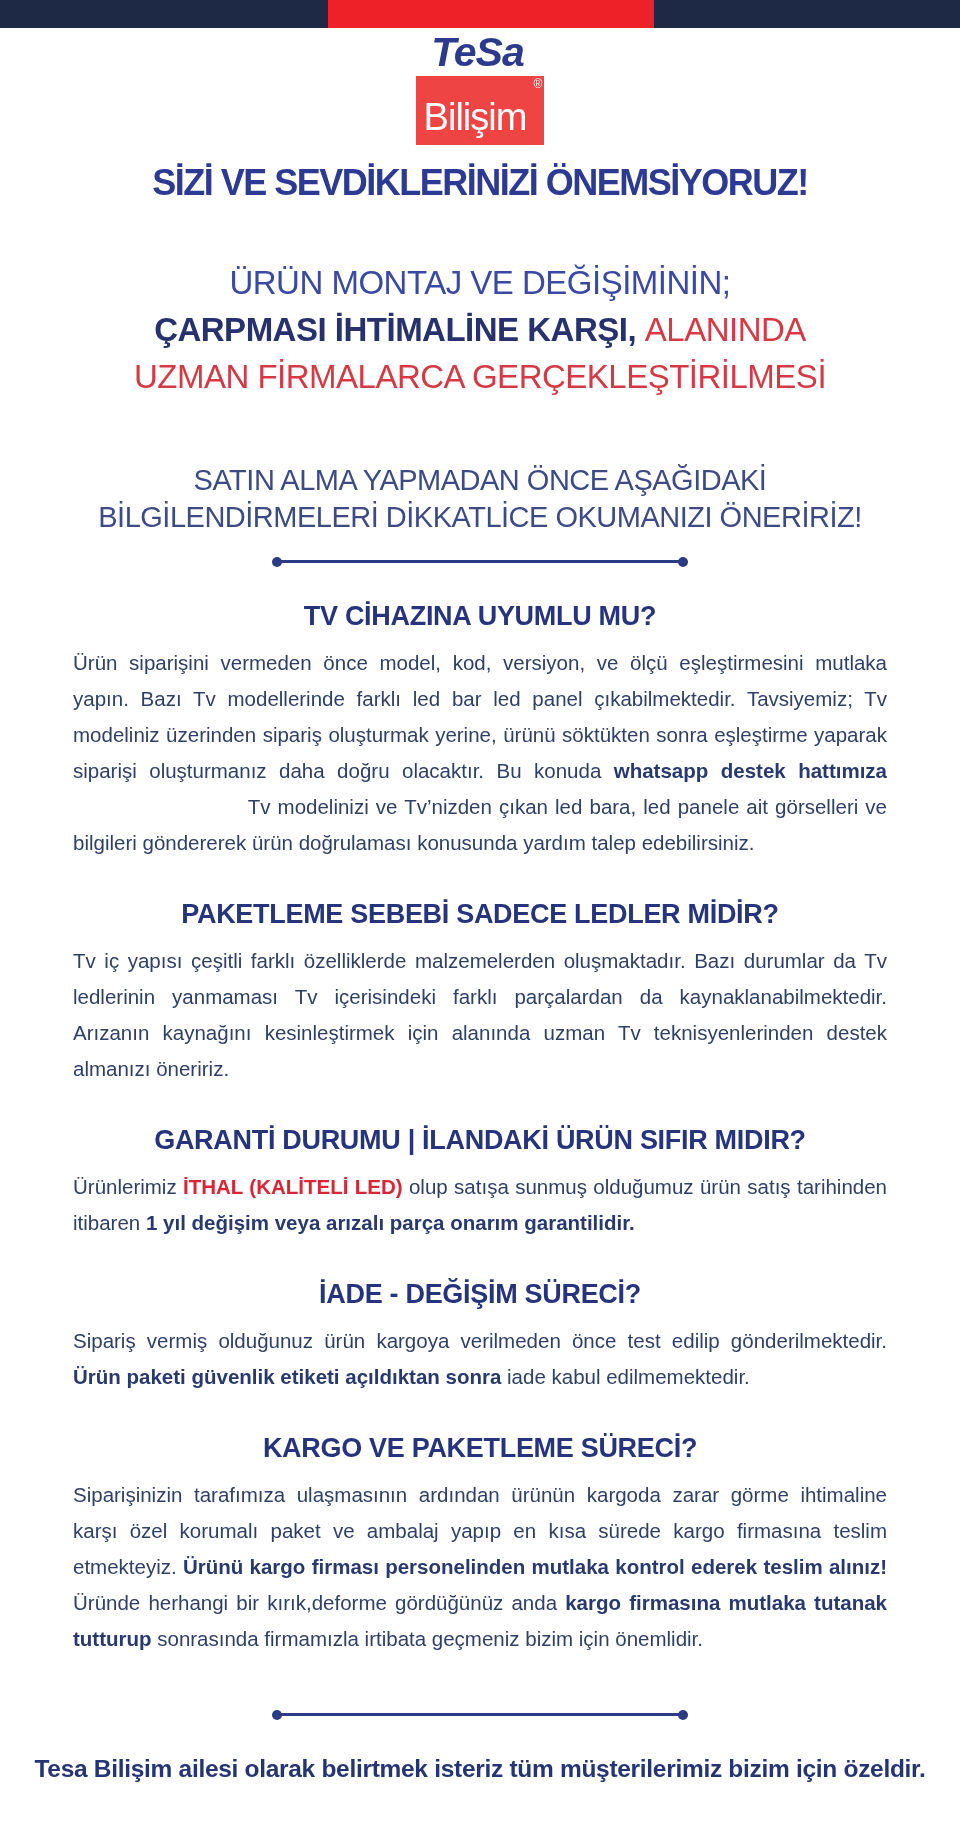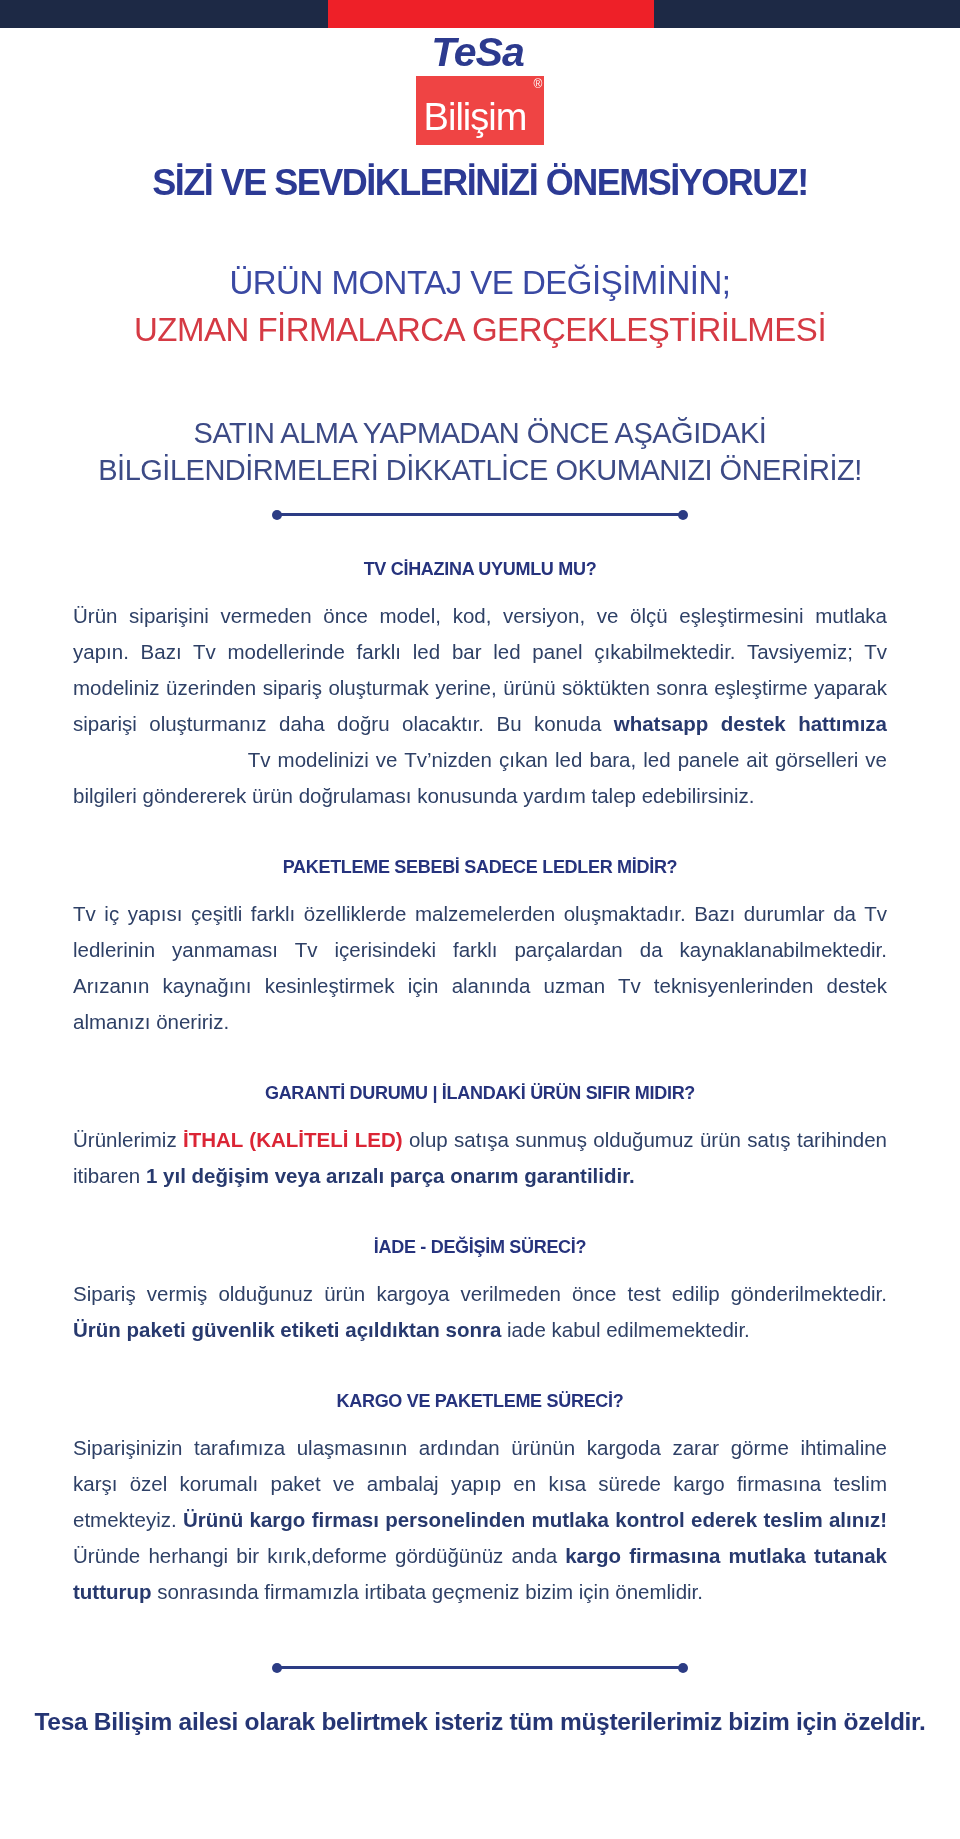"ÇARPMASI İHTİMALİNE KARŞI, ALANINDA" div { html: none -> <div><span>ÇARPMASI İHTİMALİNE KARŞI, </span><span>ALANINDA</span></div> }
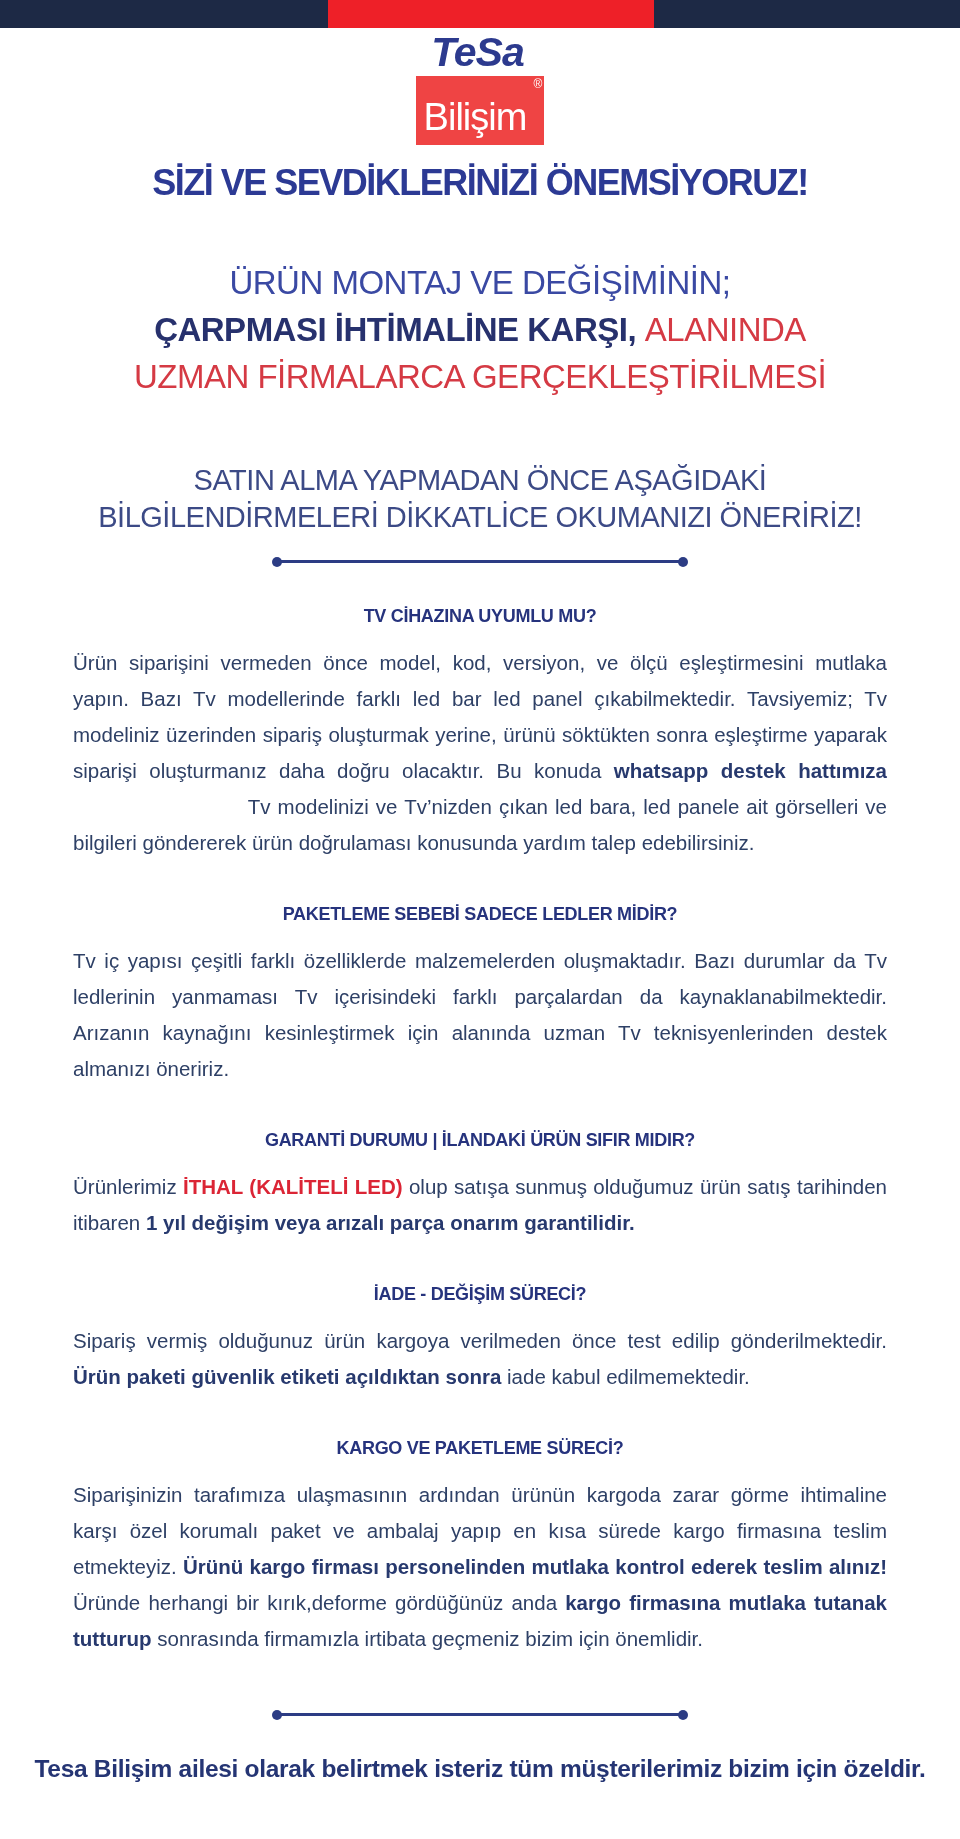"TV CİHAZINA UYUMLU MU?" .sec-h { font-size: 18px -> 27px }
